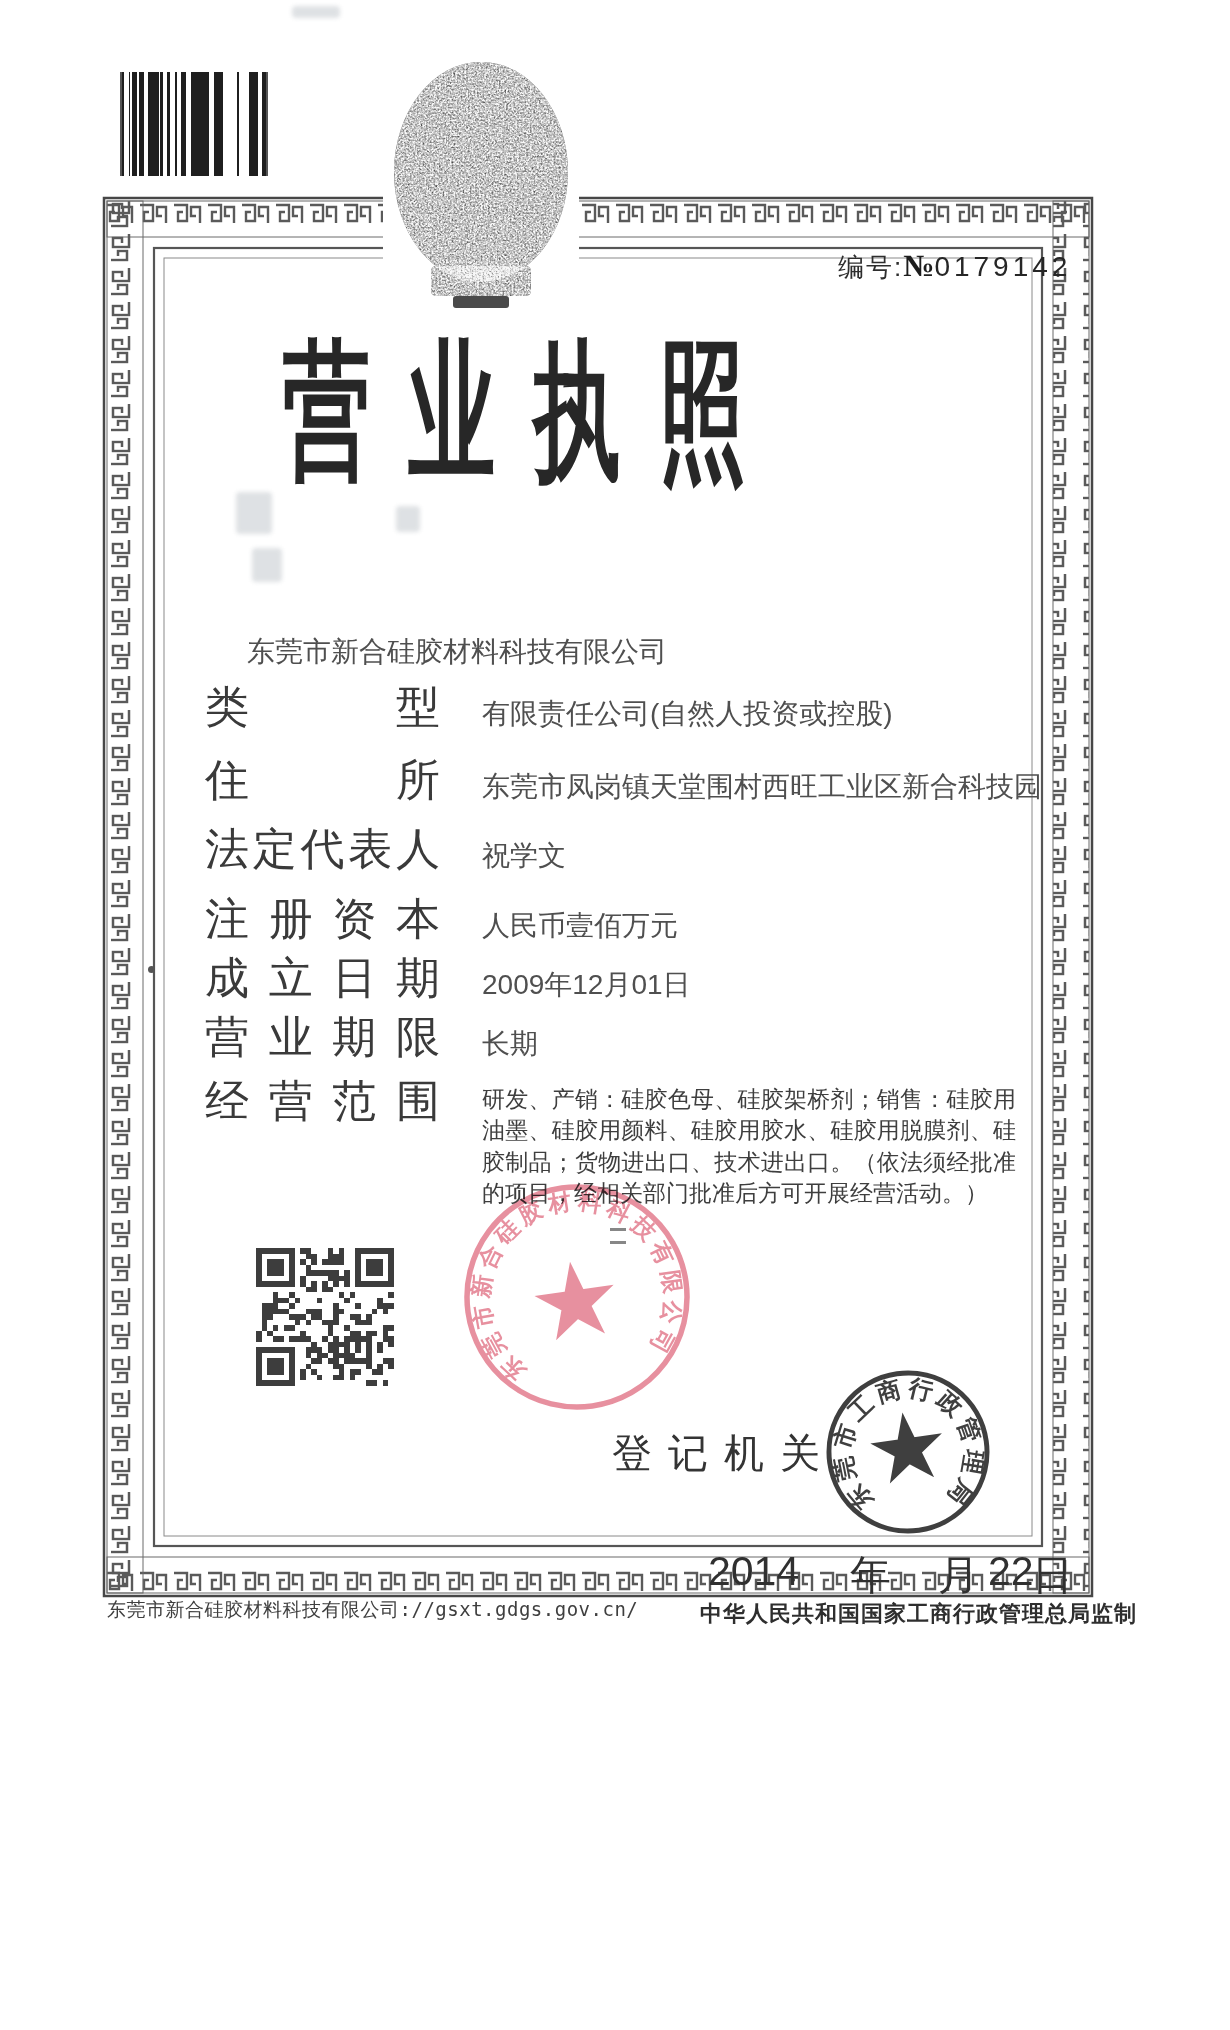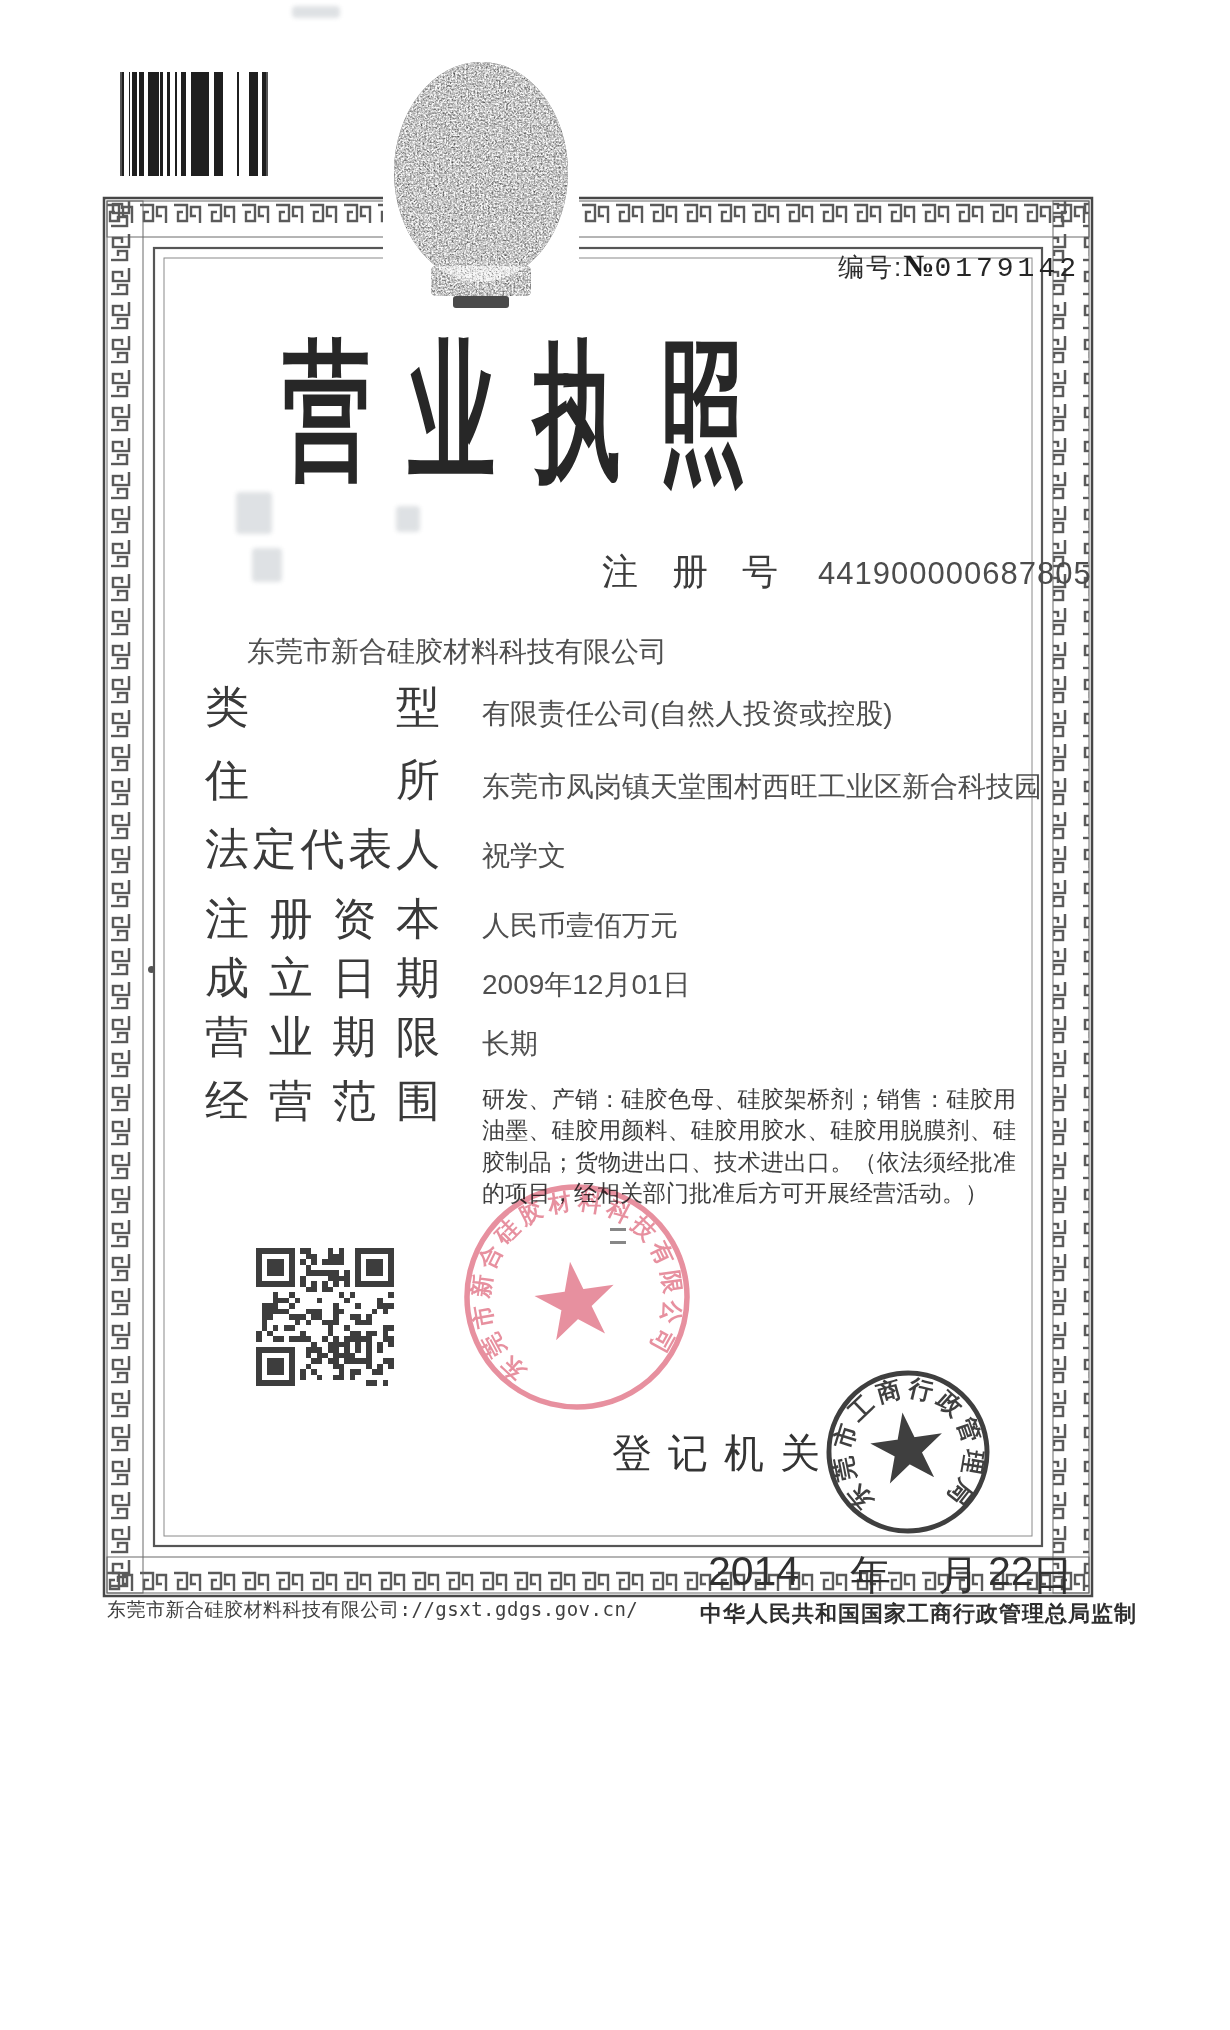"0179142" .serial-number { font-family: Liberation Mono, monospace -> Liberation Sans, sans-serif }
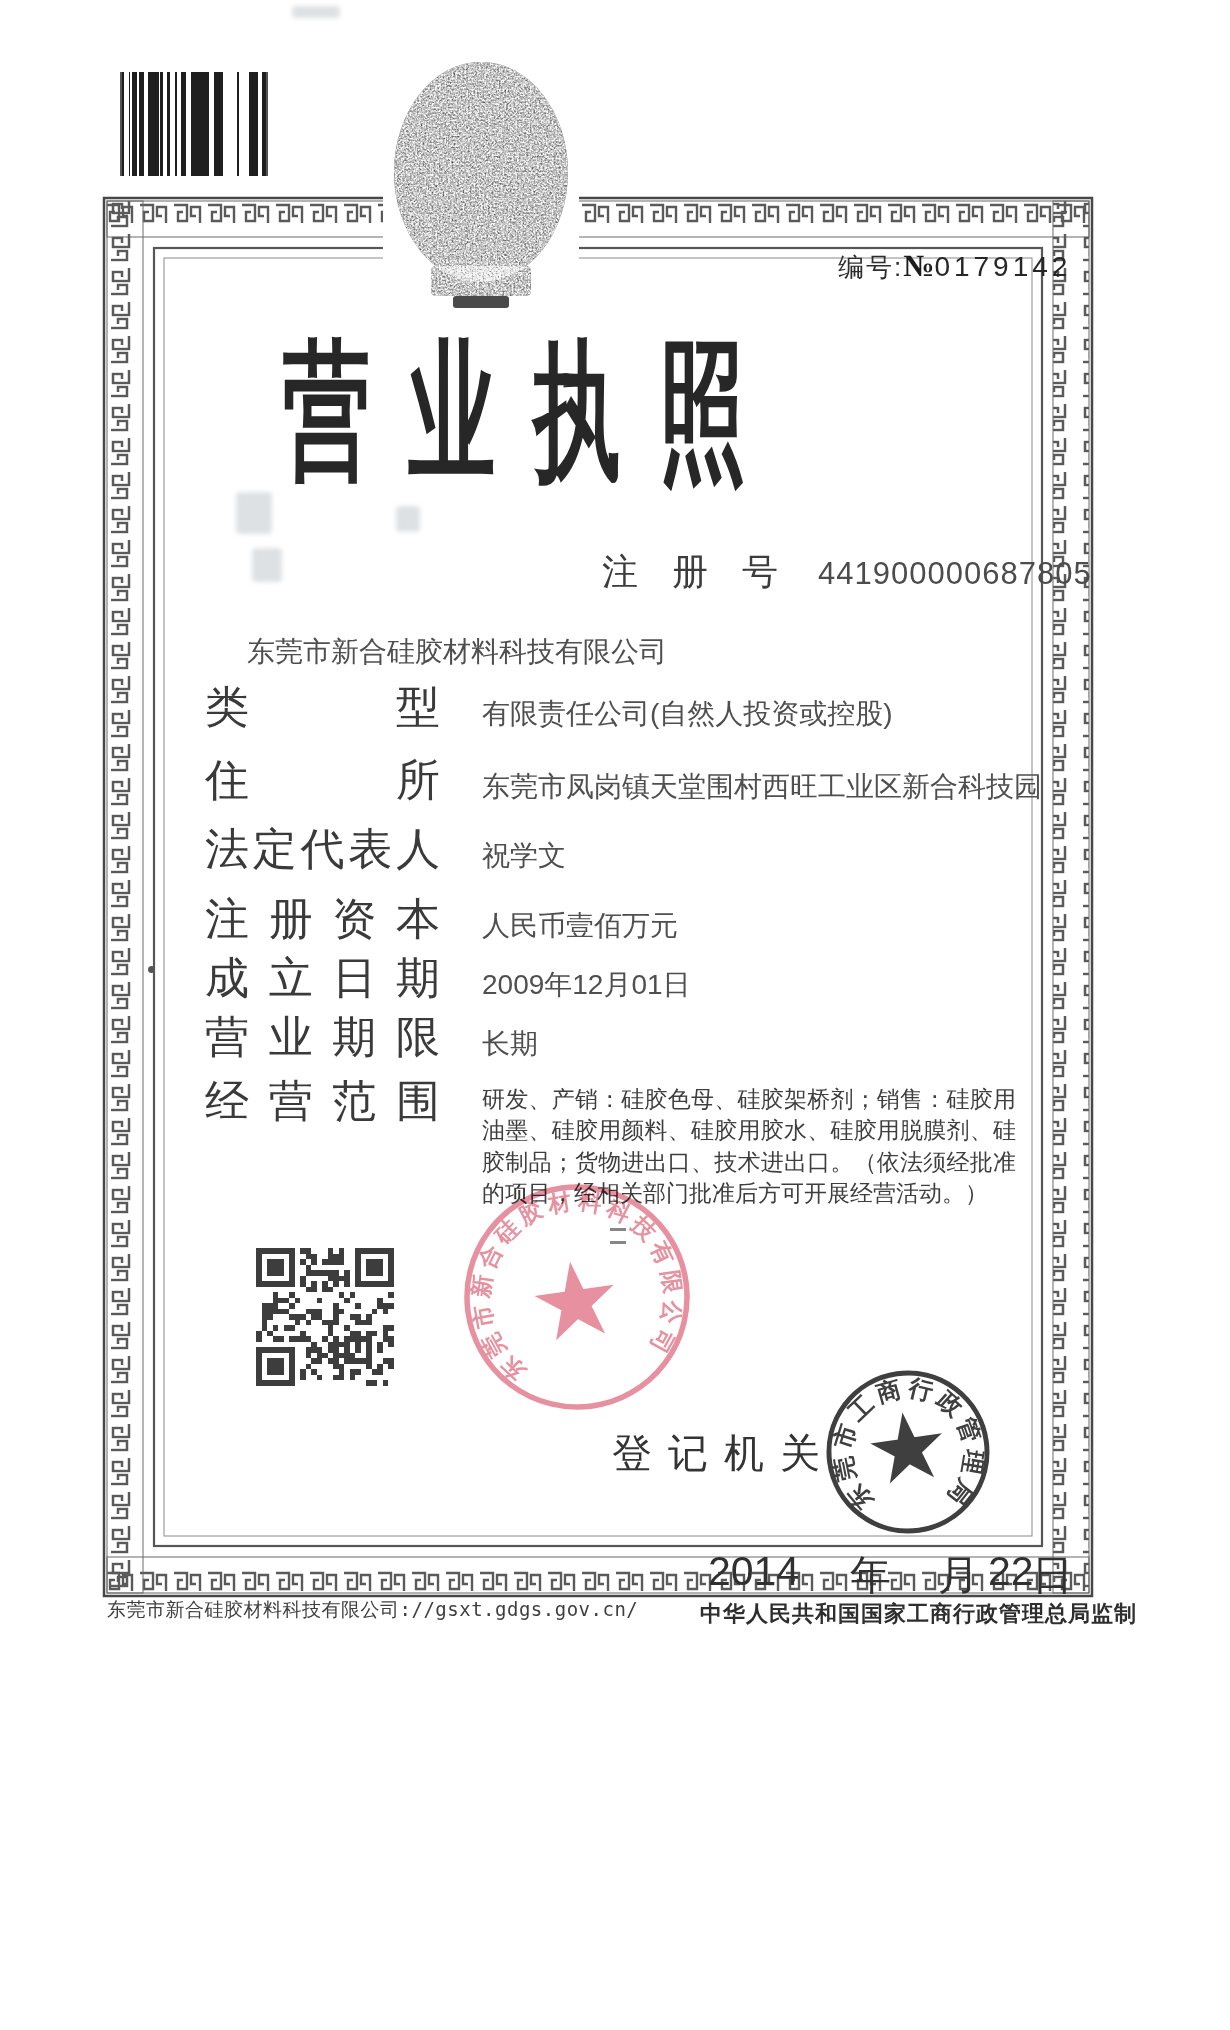"注 册 号" div.abs { html: <div> <span>注 册 号</span> <span>441900000687805</span> </div> -> none }
